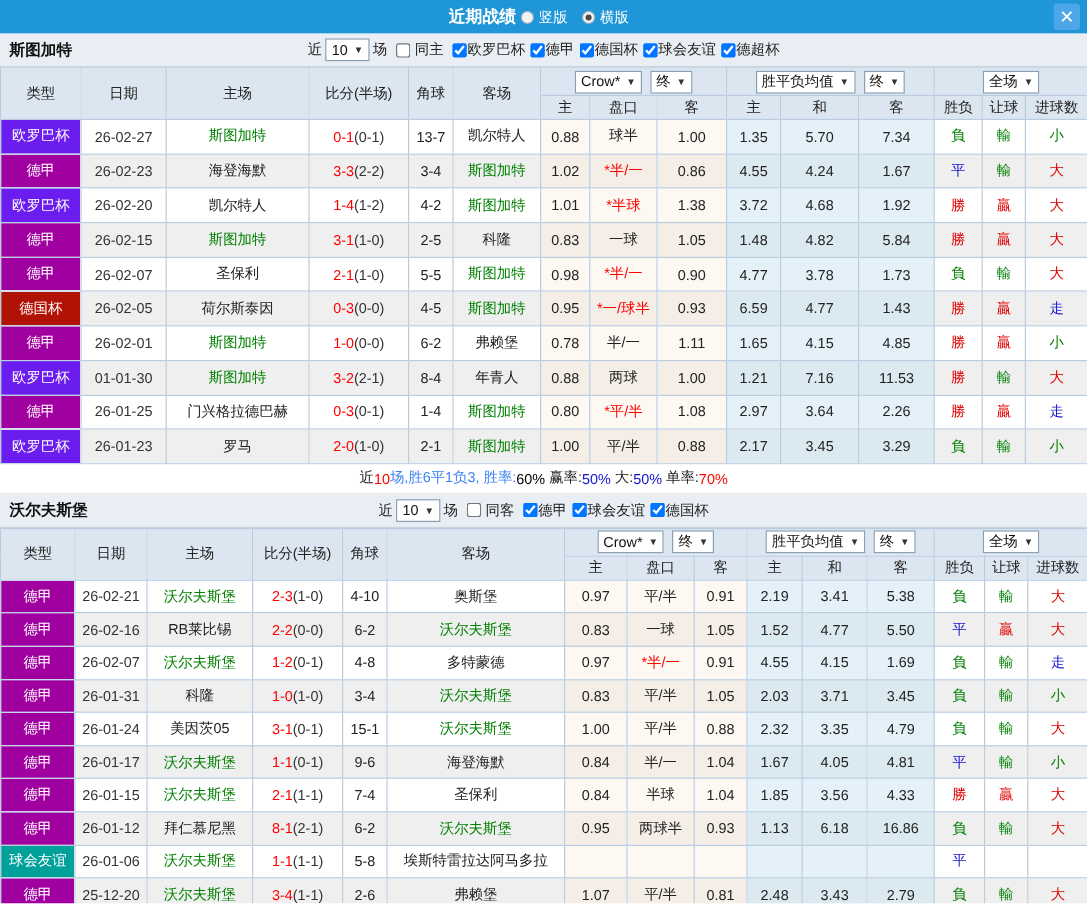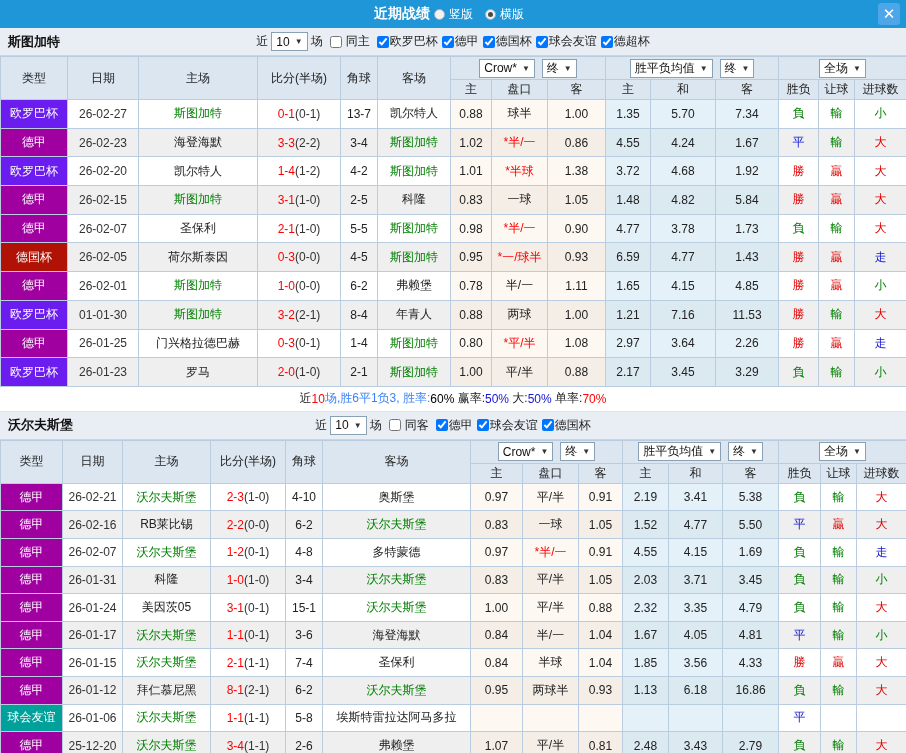"3-6" td { text: 3-6 -> 9-6 }
